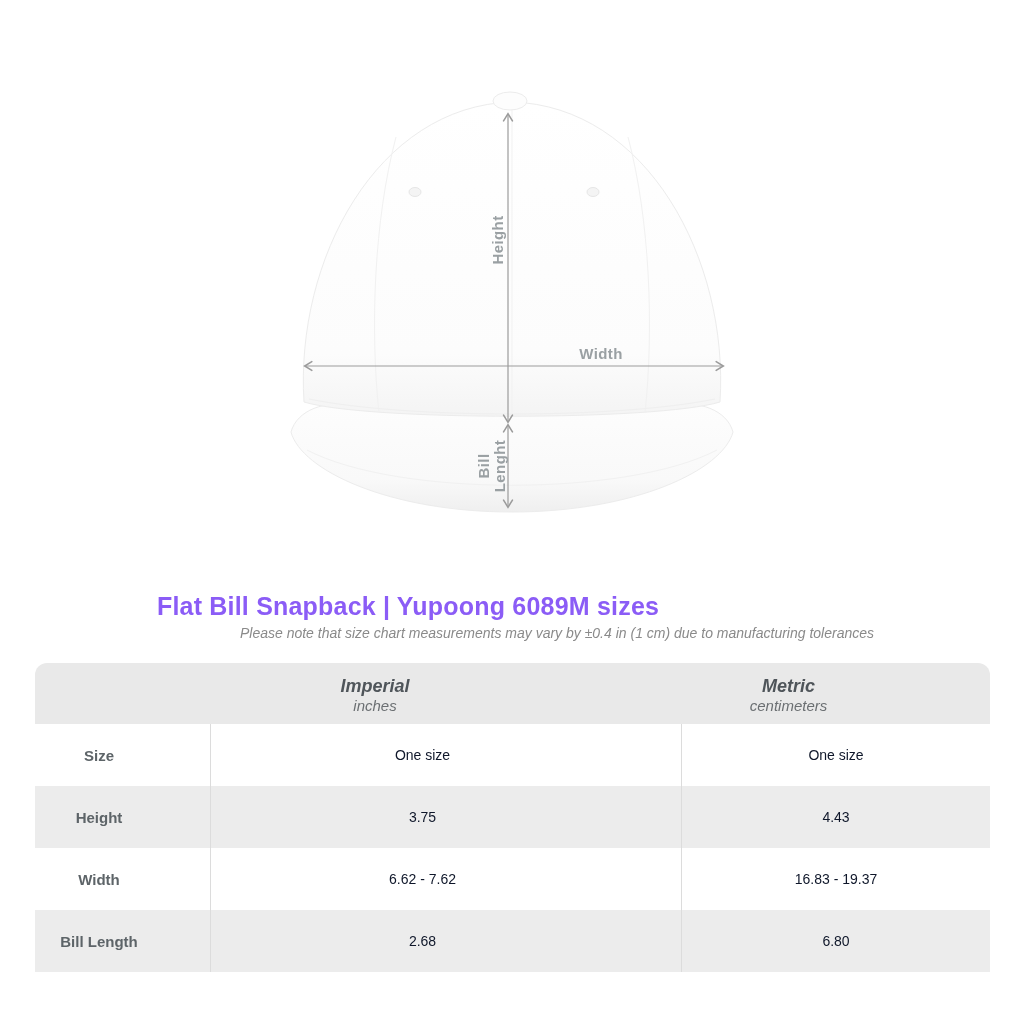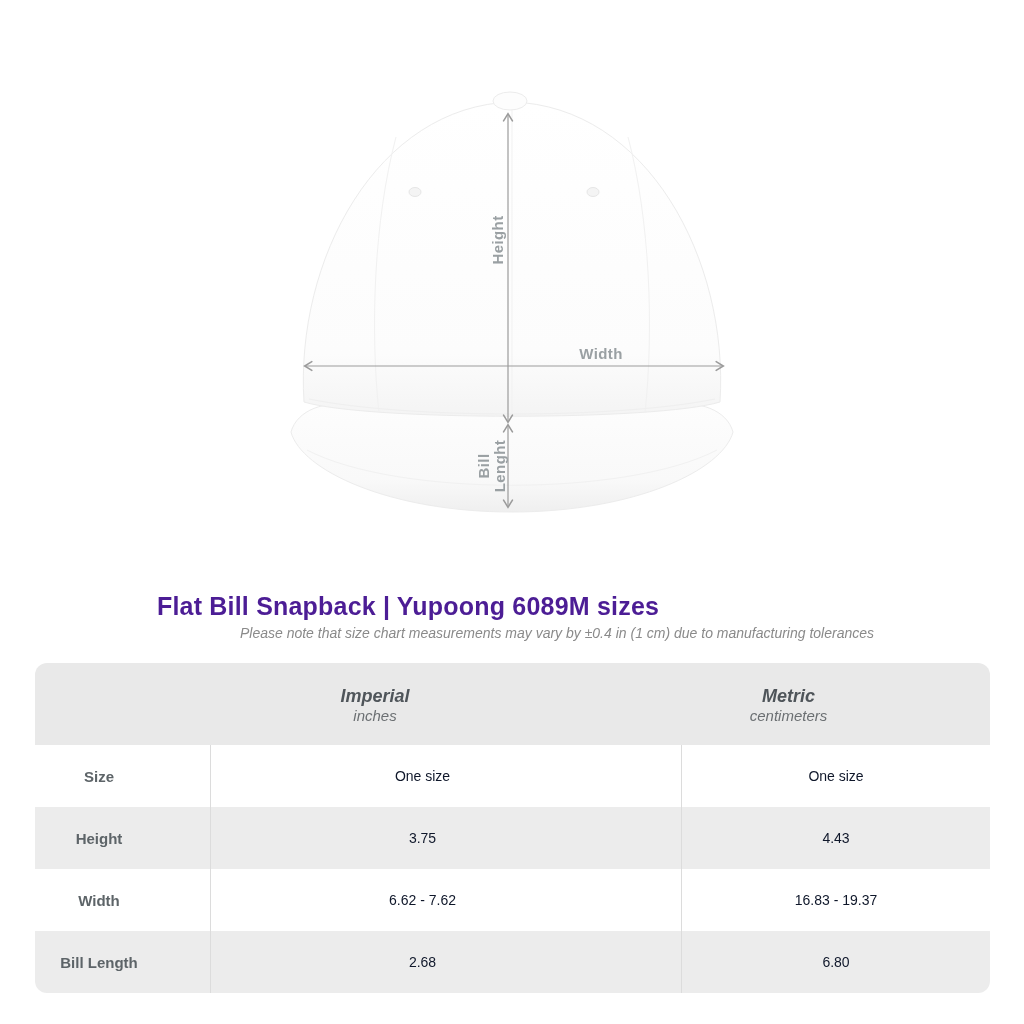"Flat Bill Snapback | Yupoong" .page-title { color: #4c1d95 -> #8b5cf6 }
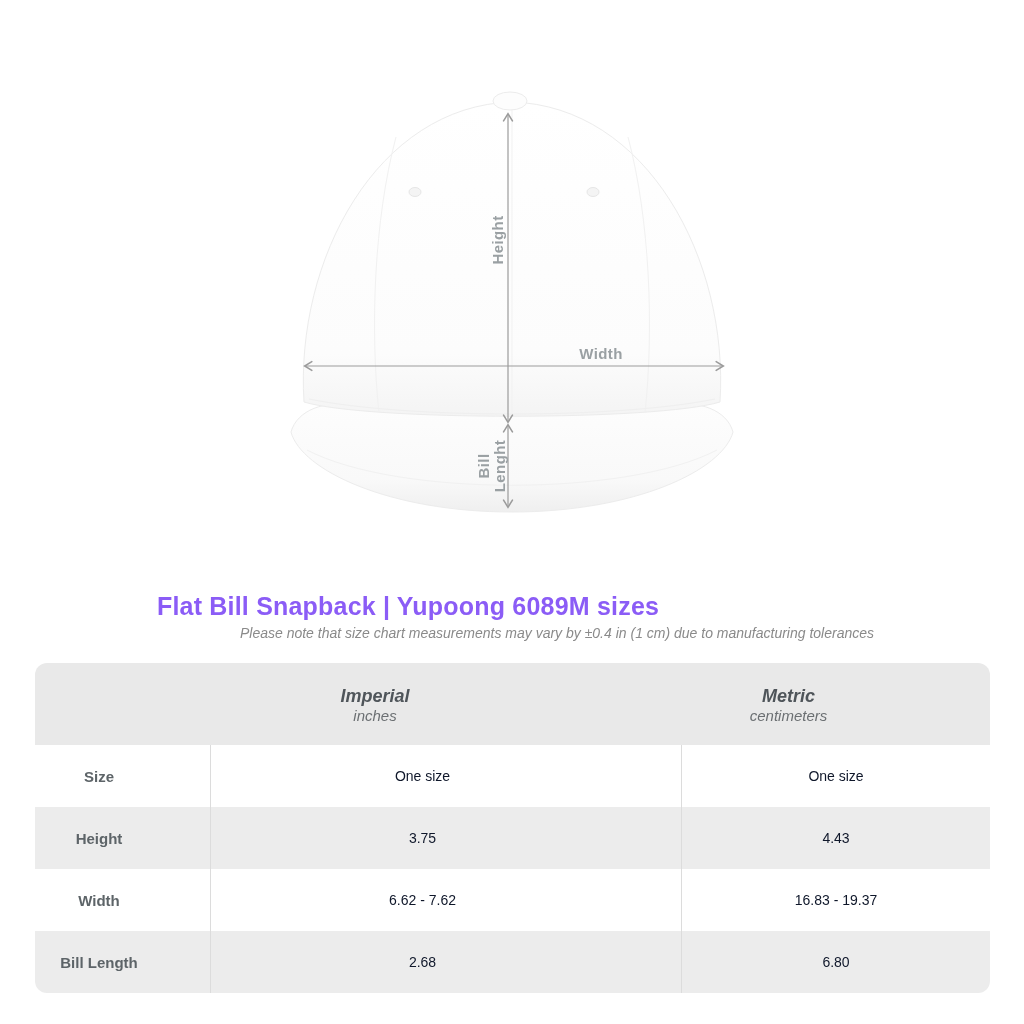"Imperial" .size-table .thead { height: 82px -> 61px }
